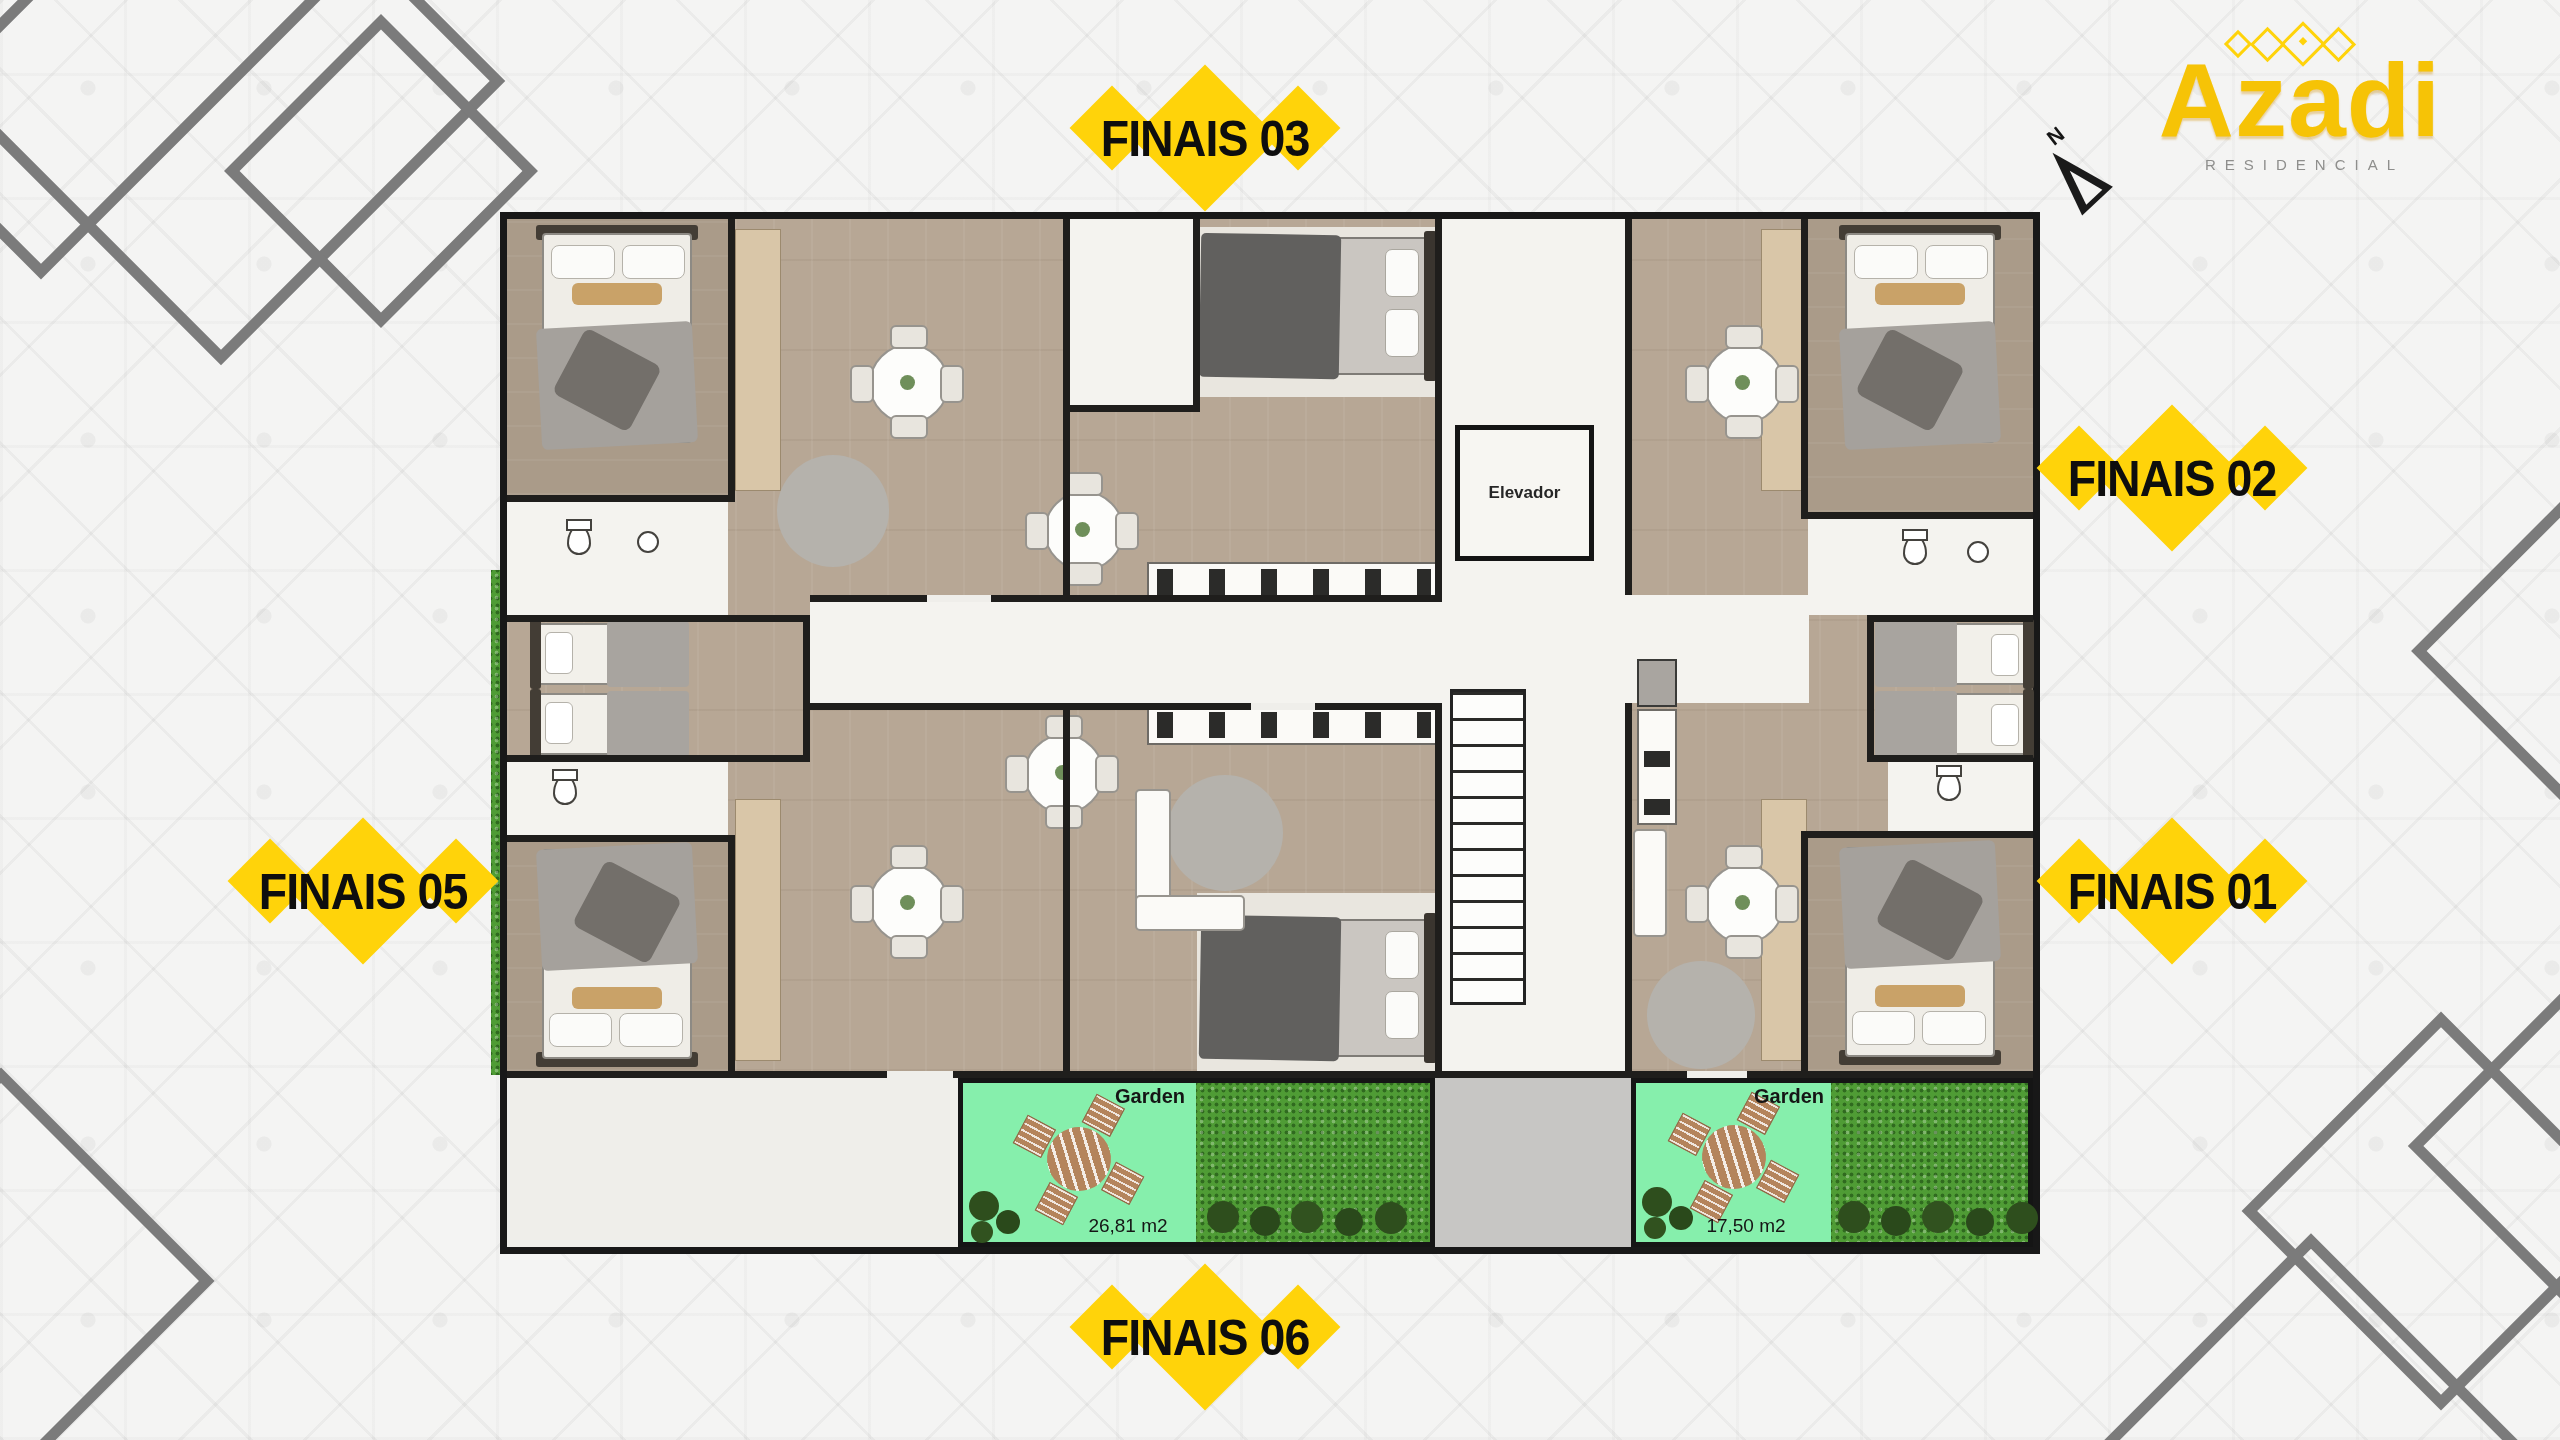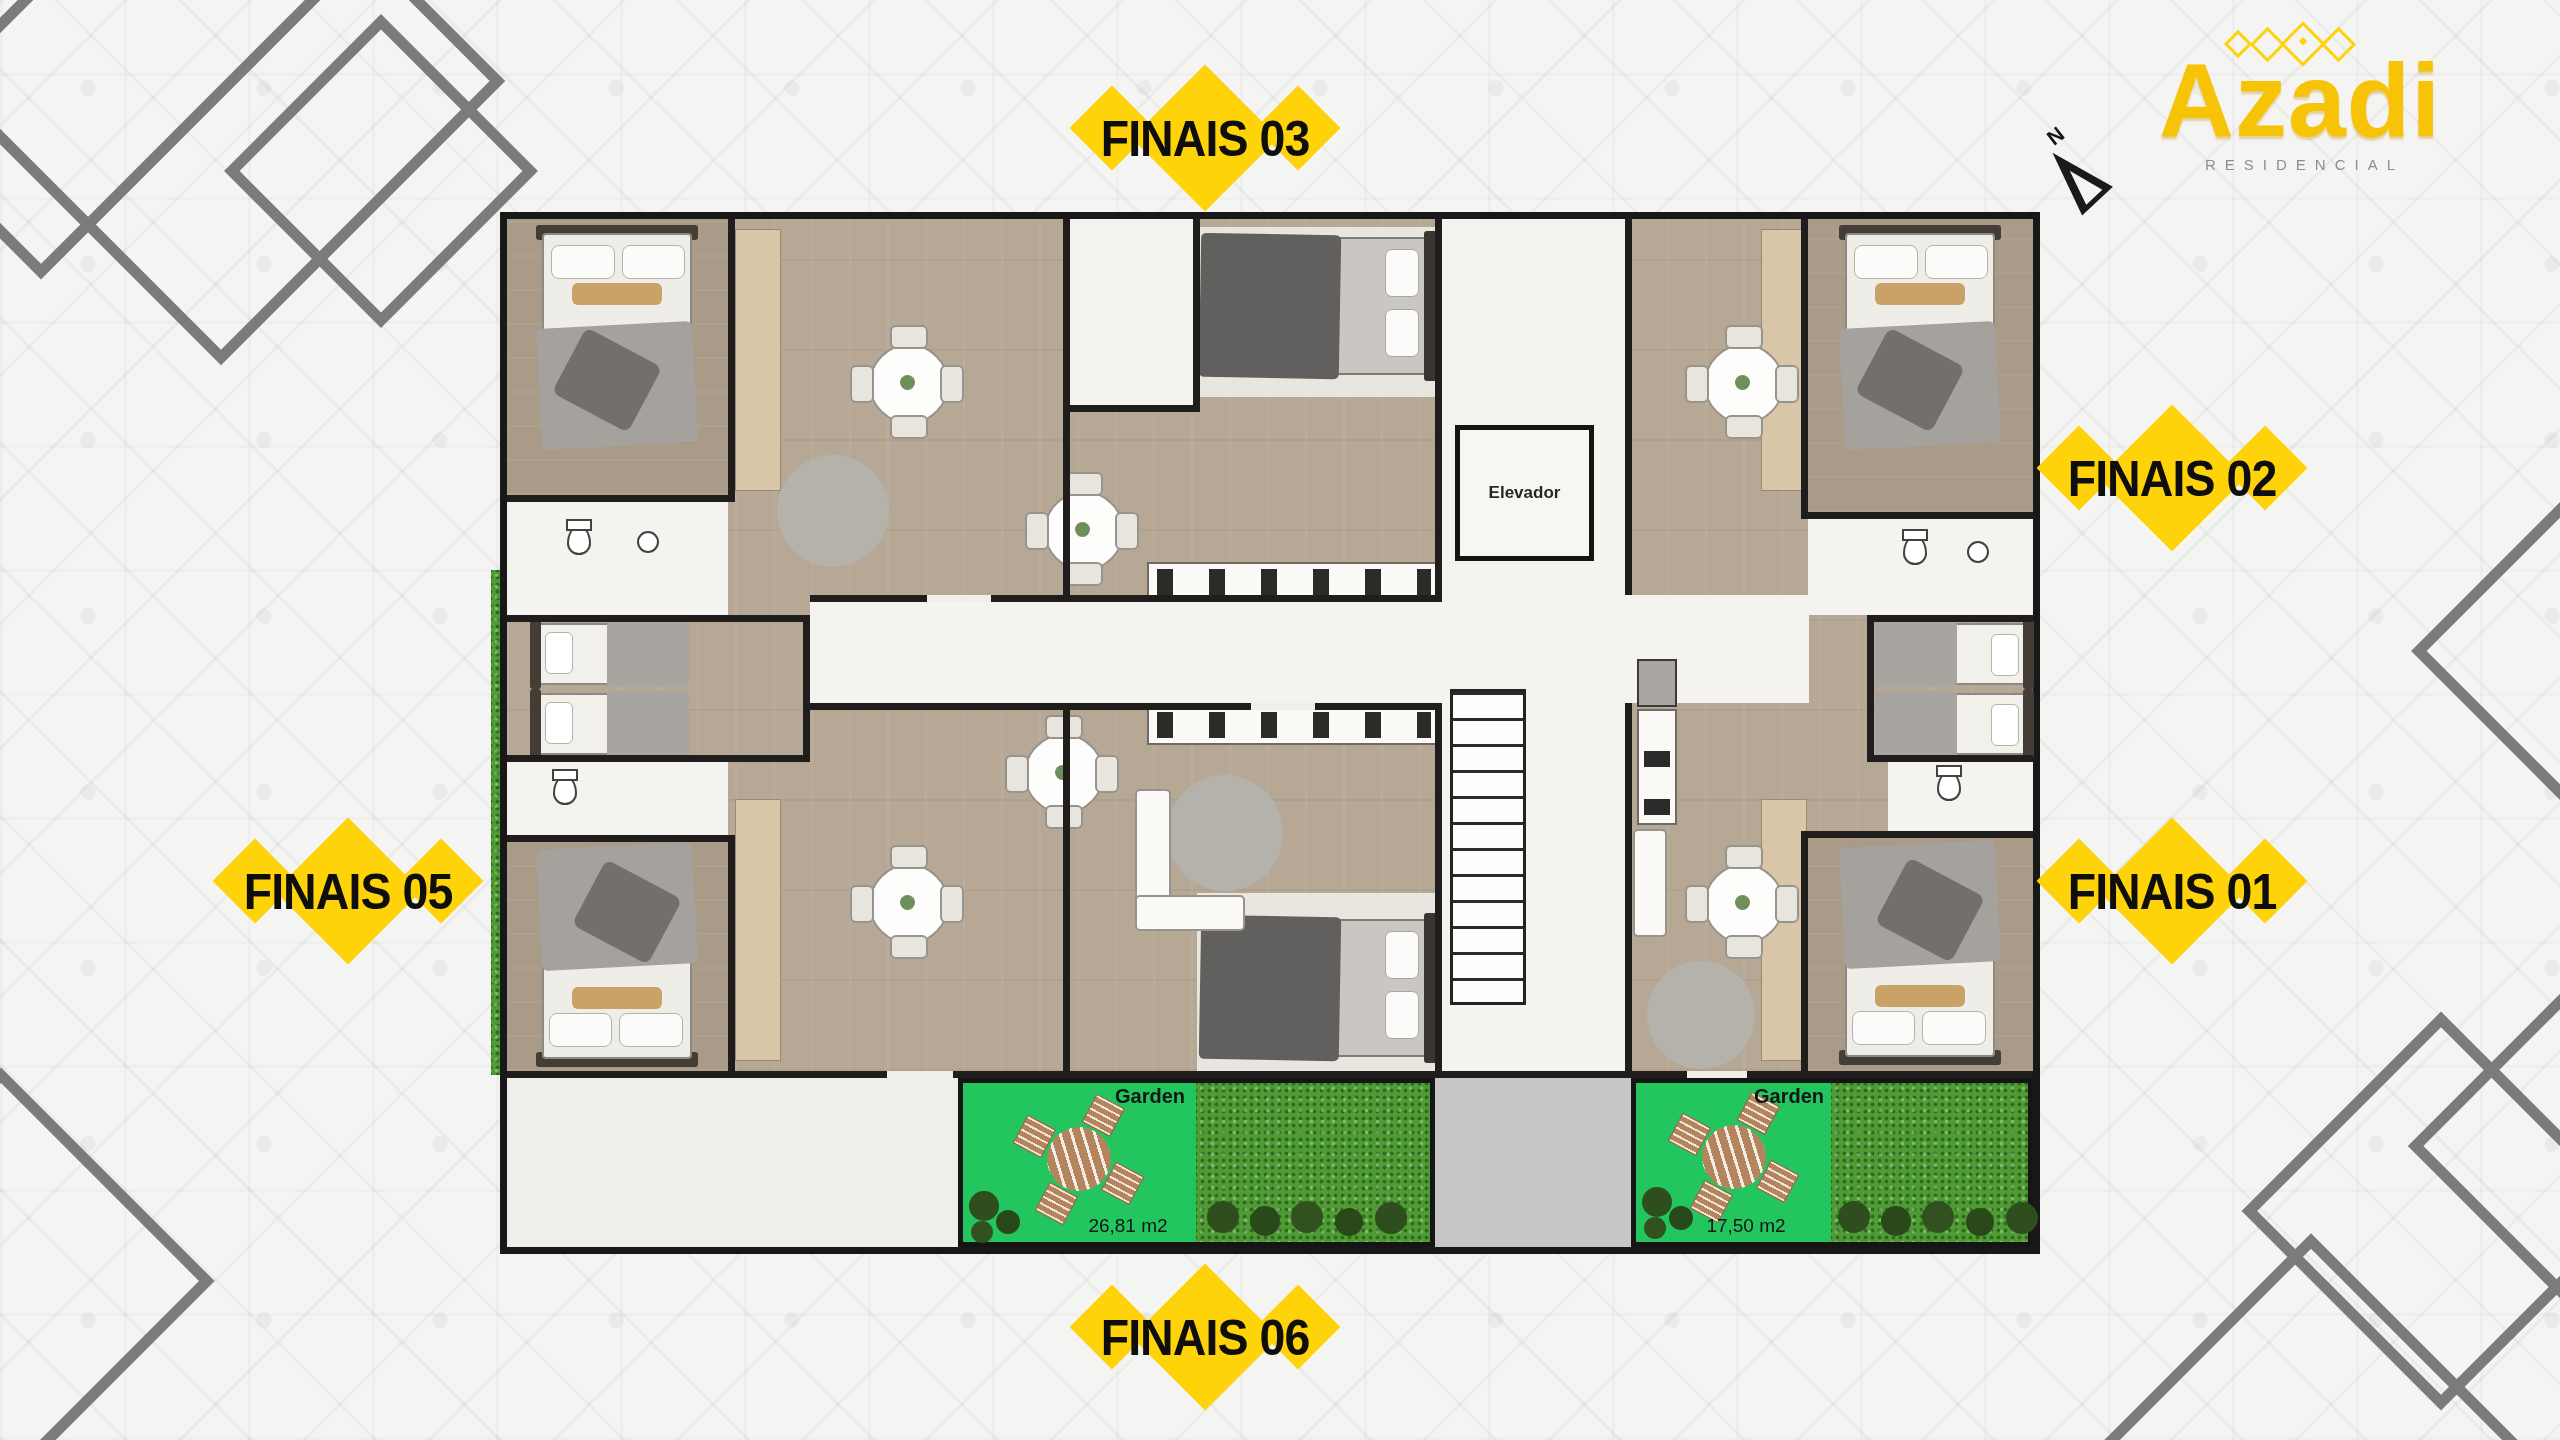"FINAIS 05" div.fin { left: 178px -> 193px }
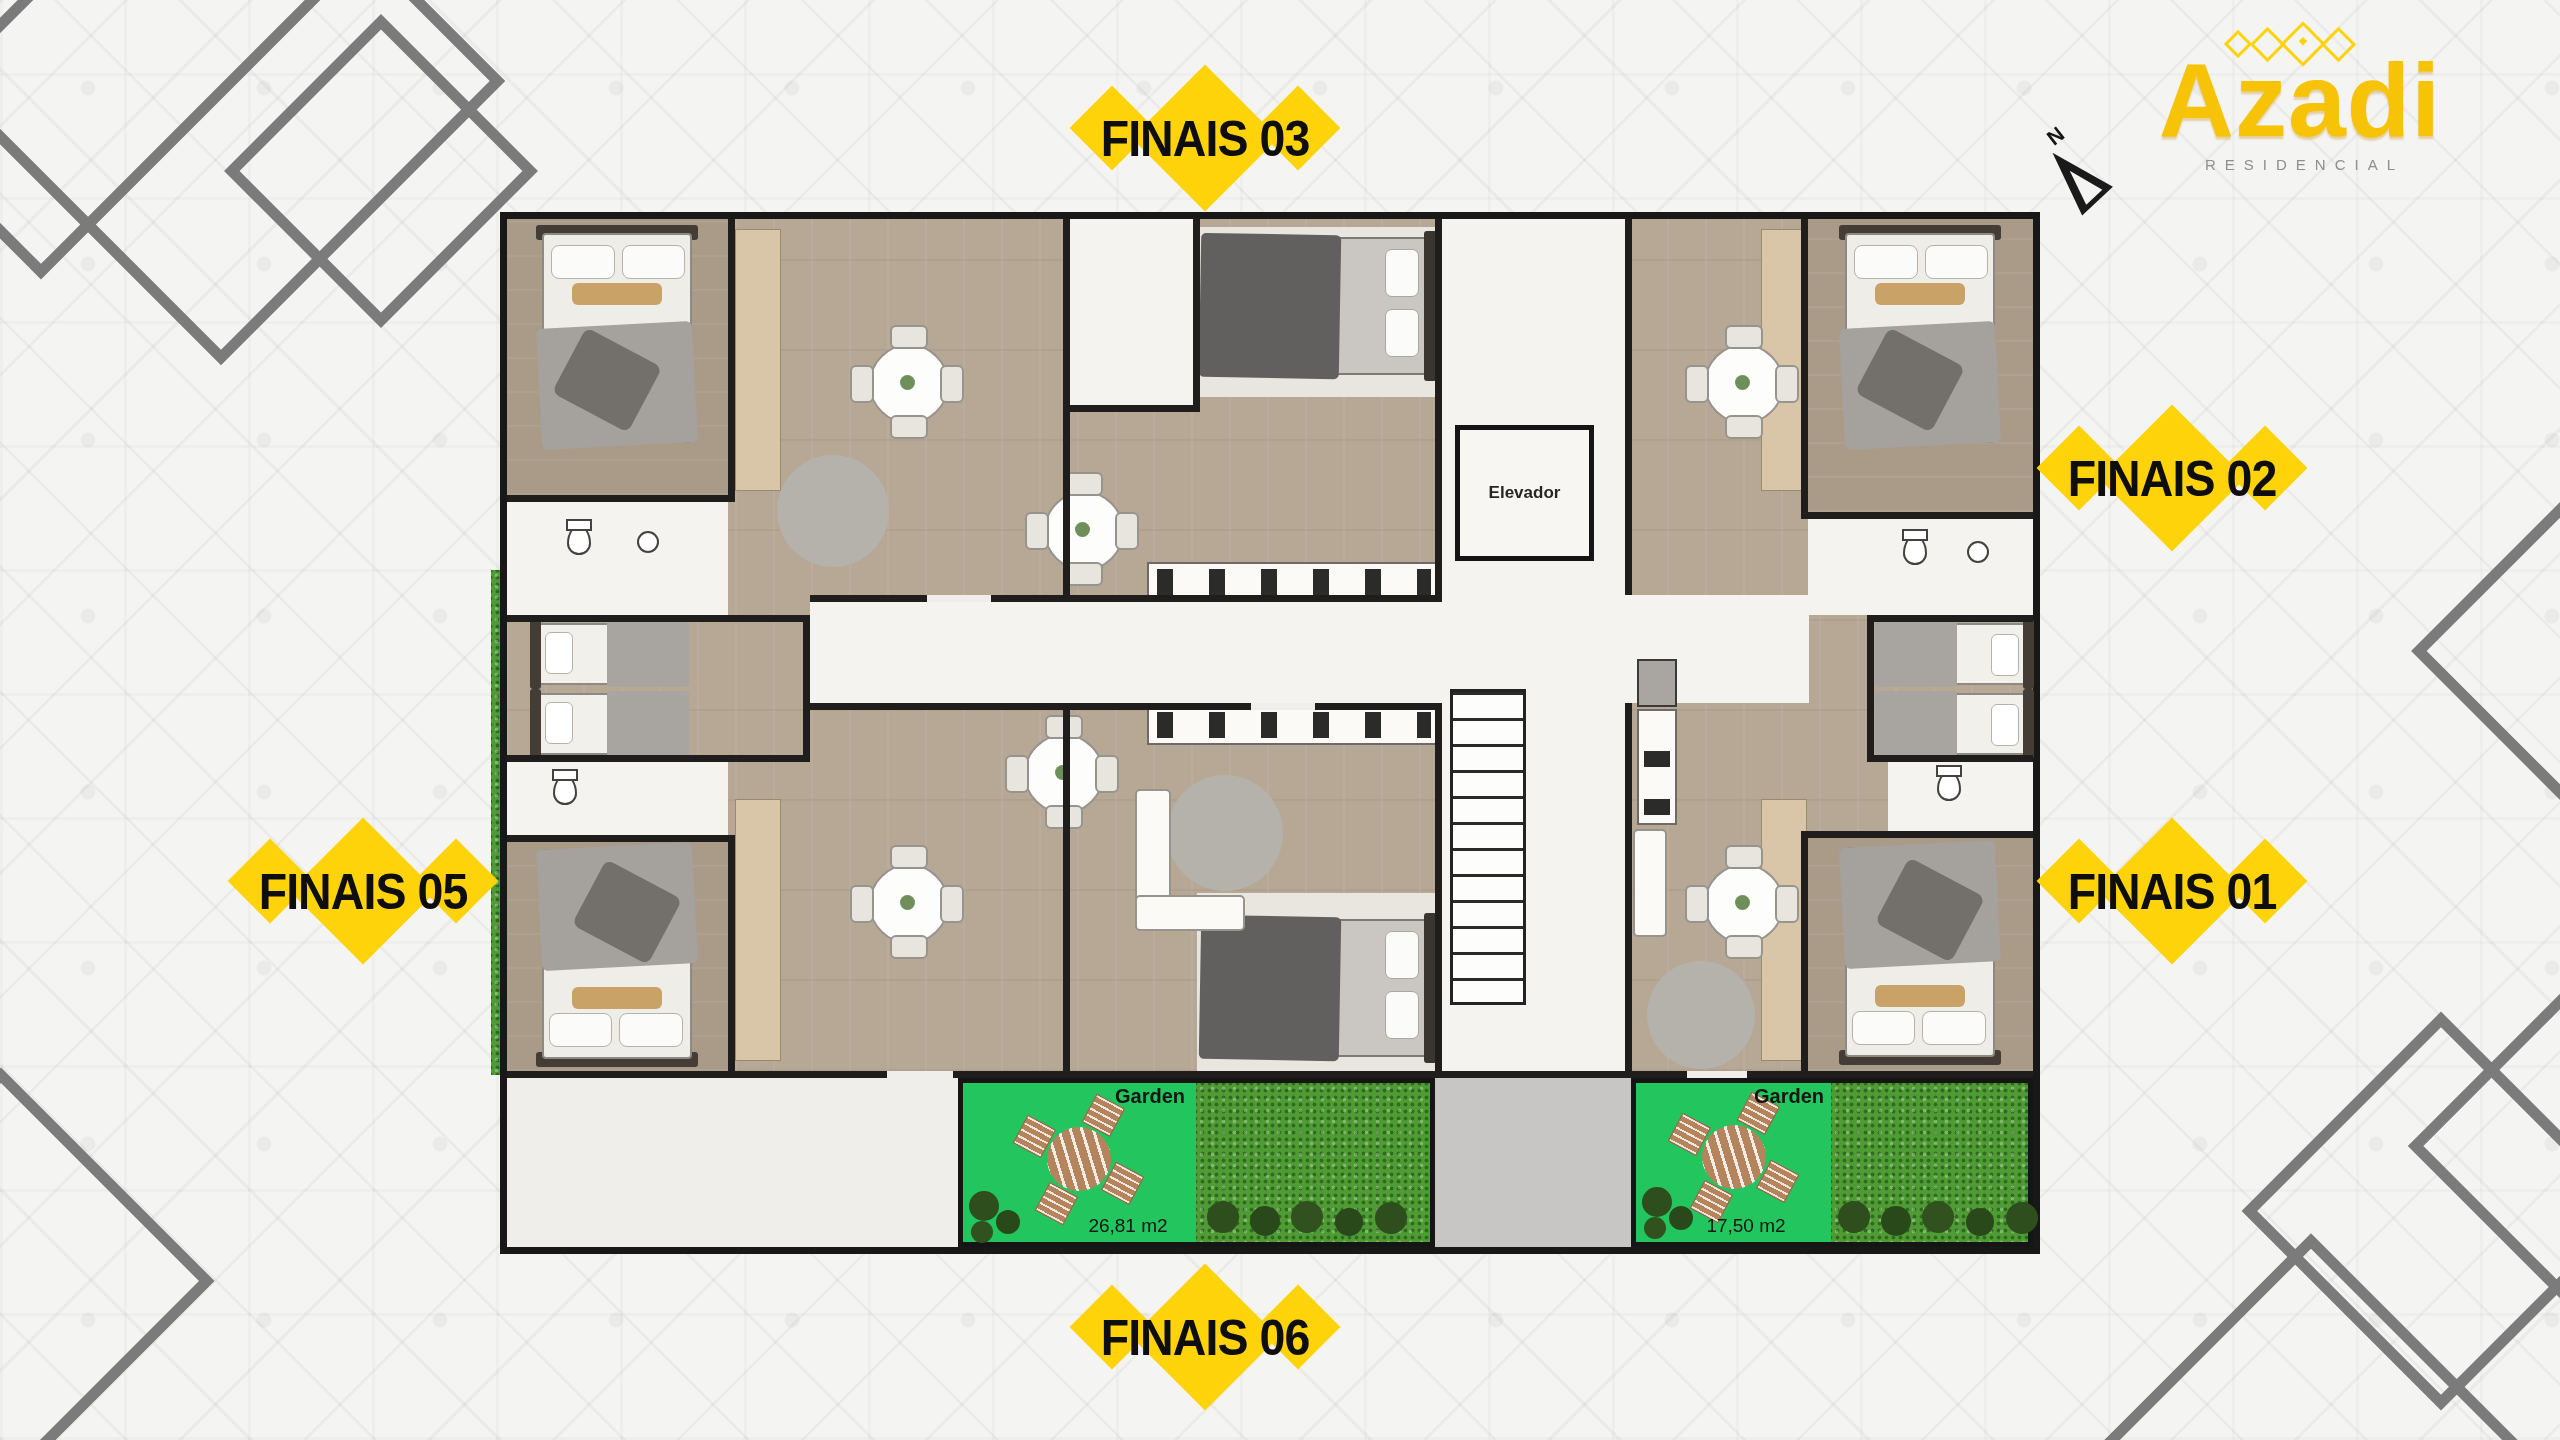"Garden" .garden { background: #22c55e -> #86efac }
